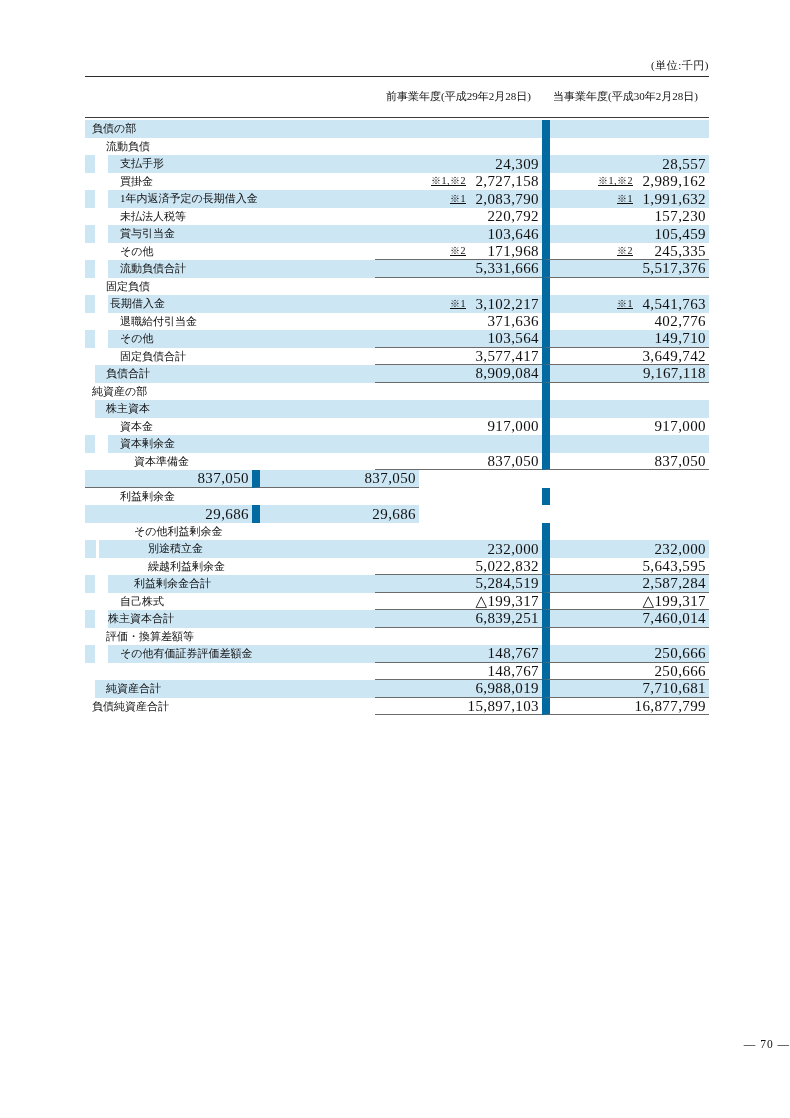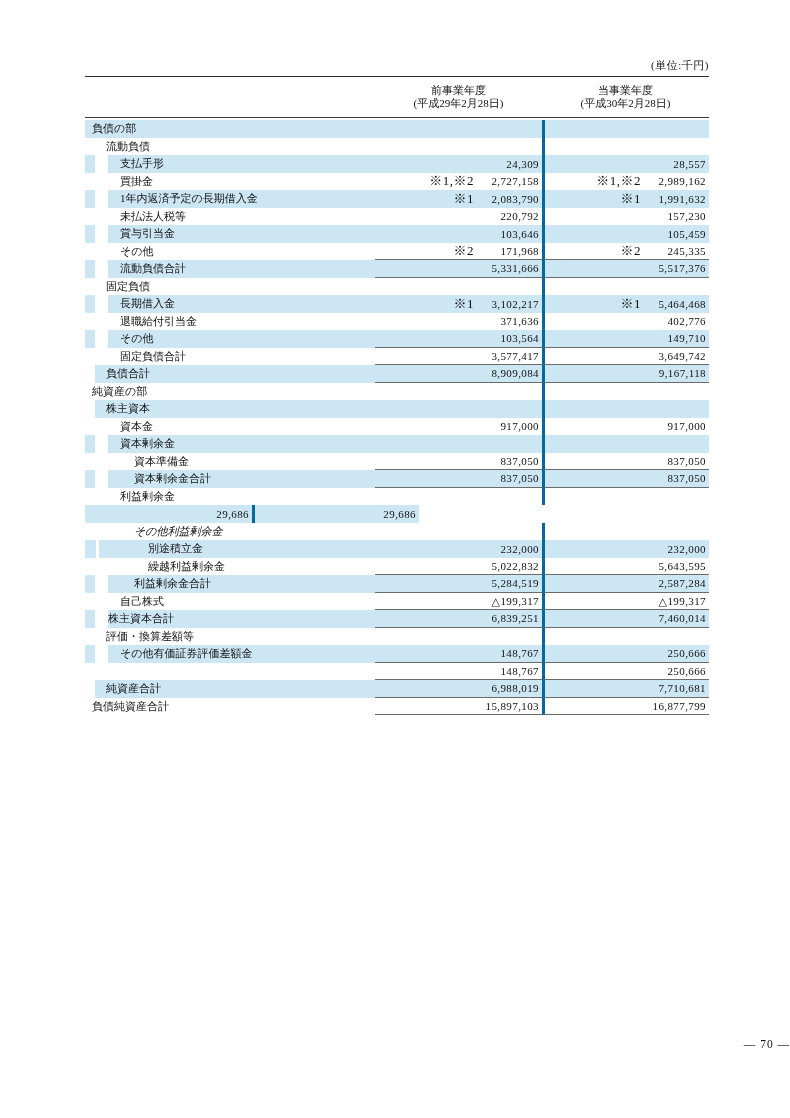"前事業年度" .thead .hcol { flex-direction: column -> row }
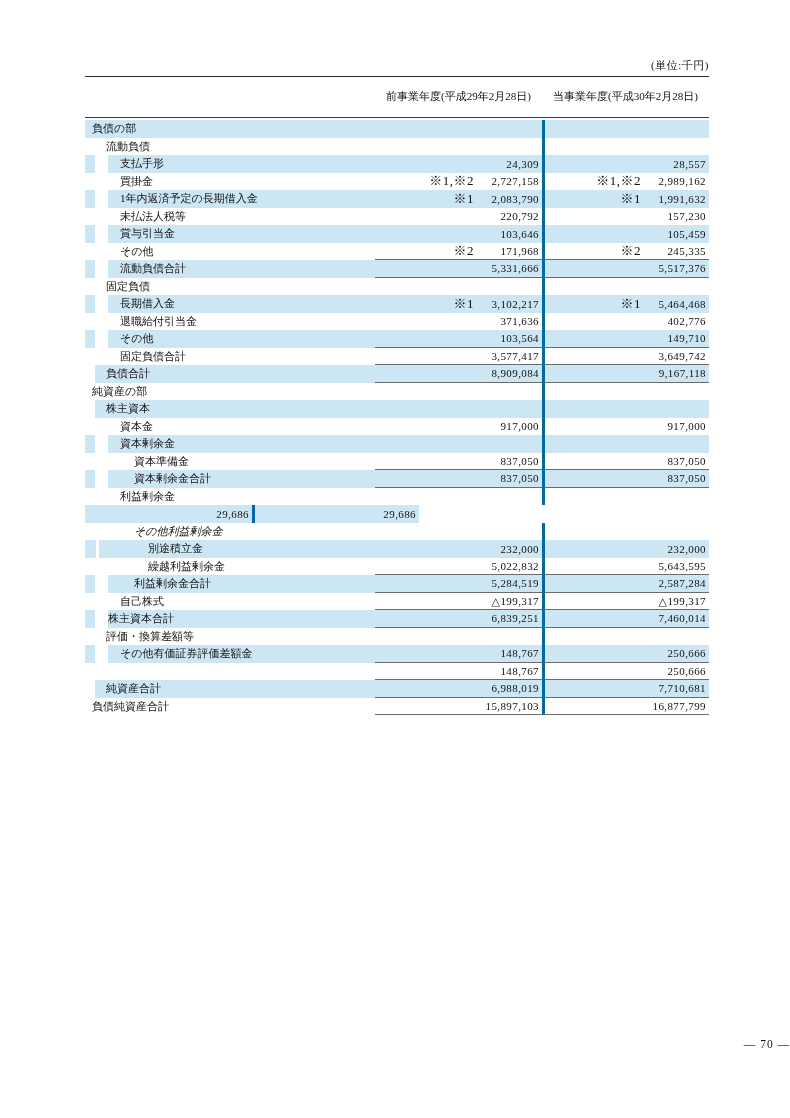"24,309" .num { font-size: 11px -> 15px }
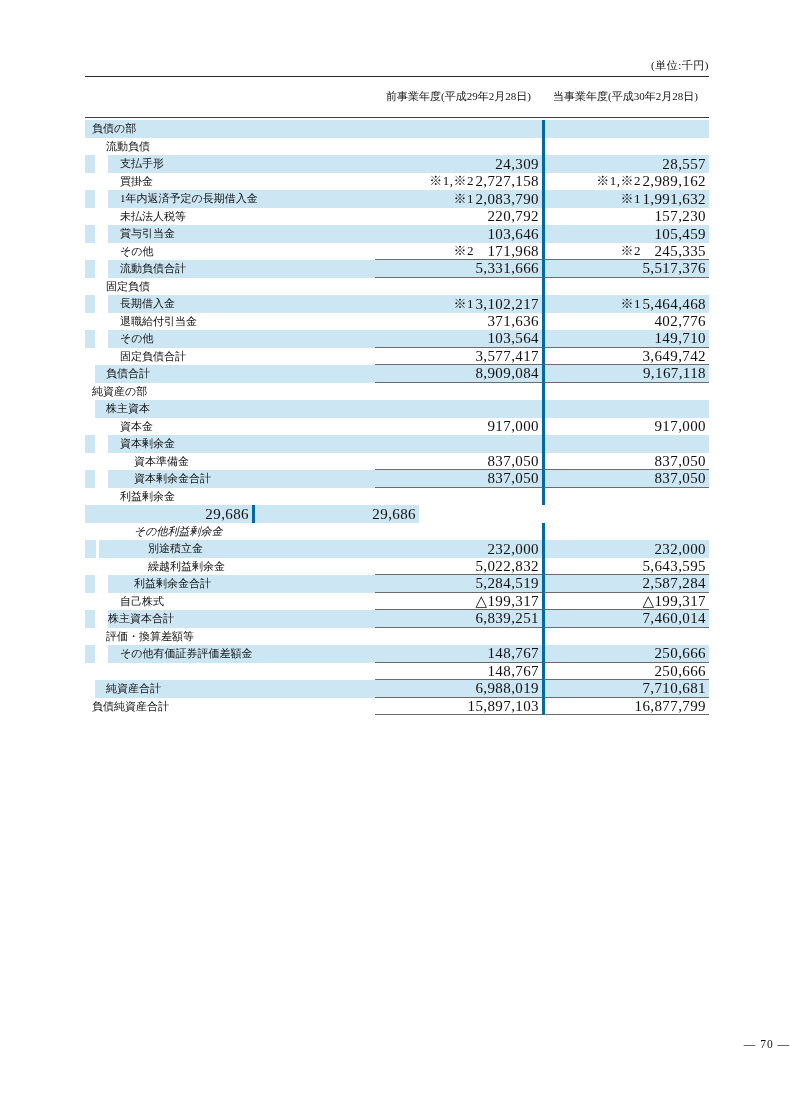"28,557" .v2 { border-left: 3px solid #0369a1 -> 8px solid #0369a1 }
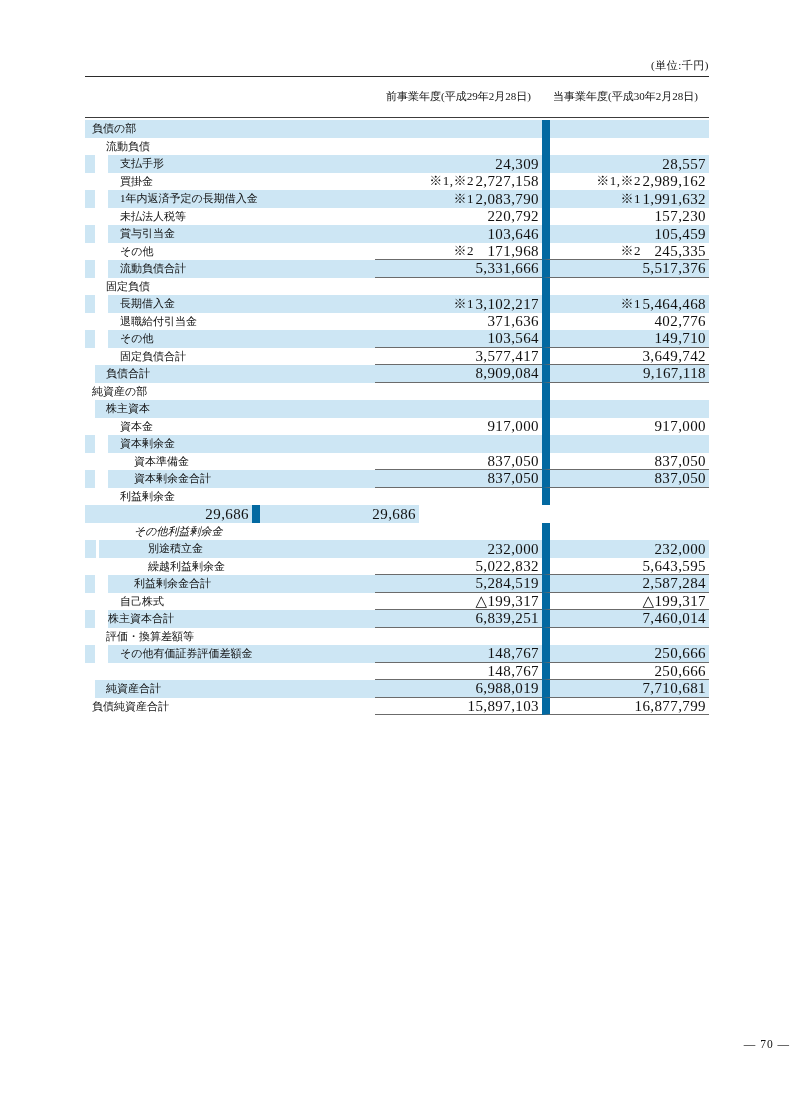"※1,※2" .note { font-size: 13px -> 10px; right: 68px -> 76px; text-decoration: none -> underline }
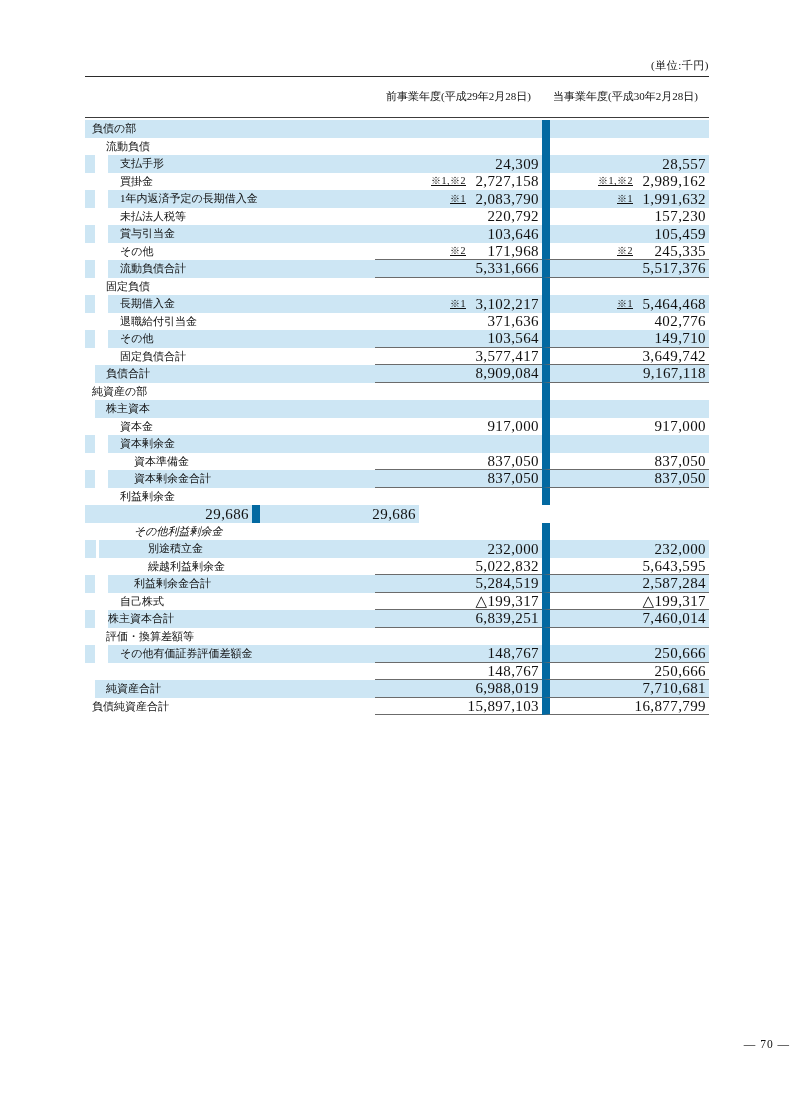"長期借入金" div.label { padding-left: 35px -> 25px }
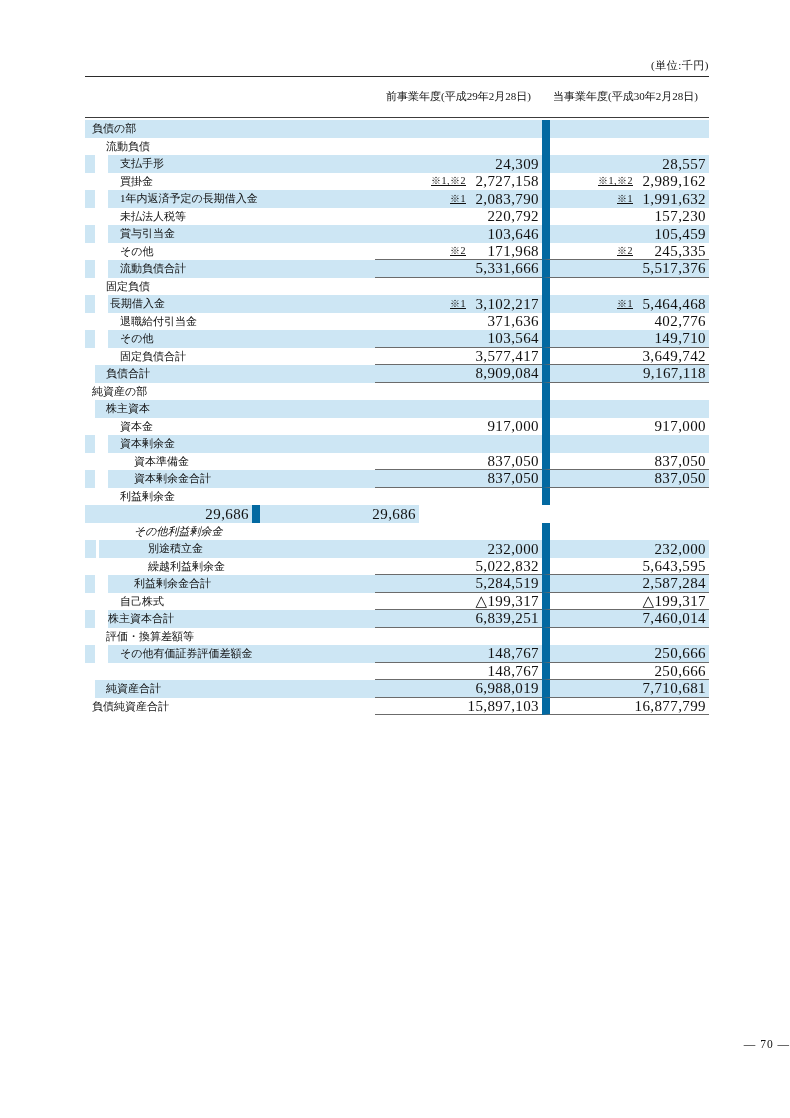"5,464,468" span.num { text: 5,464,468 -> 4,541,763 }
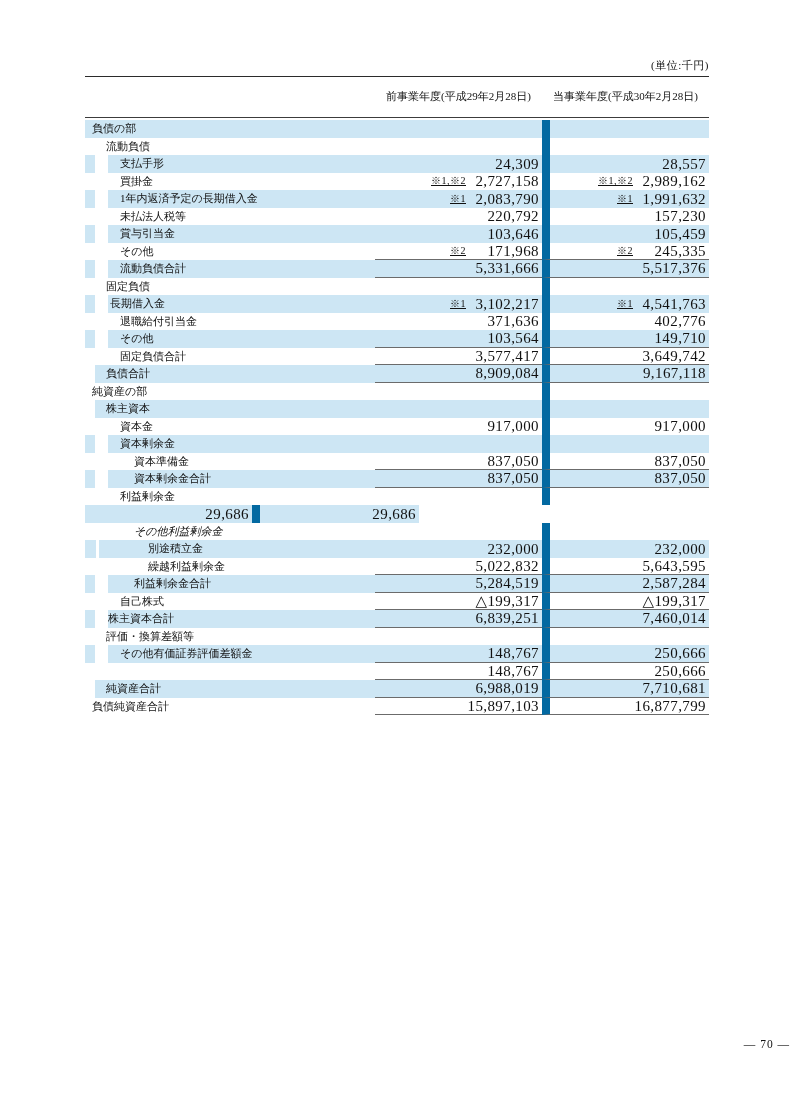"資本剰余金合計" div.label { html: <div>資本剰余金合計</div> -> none }
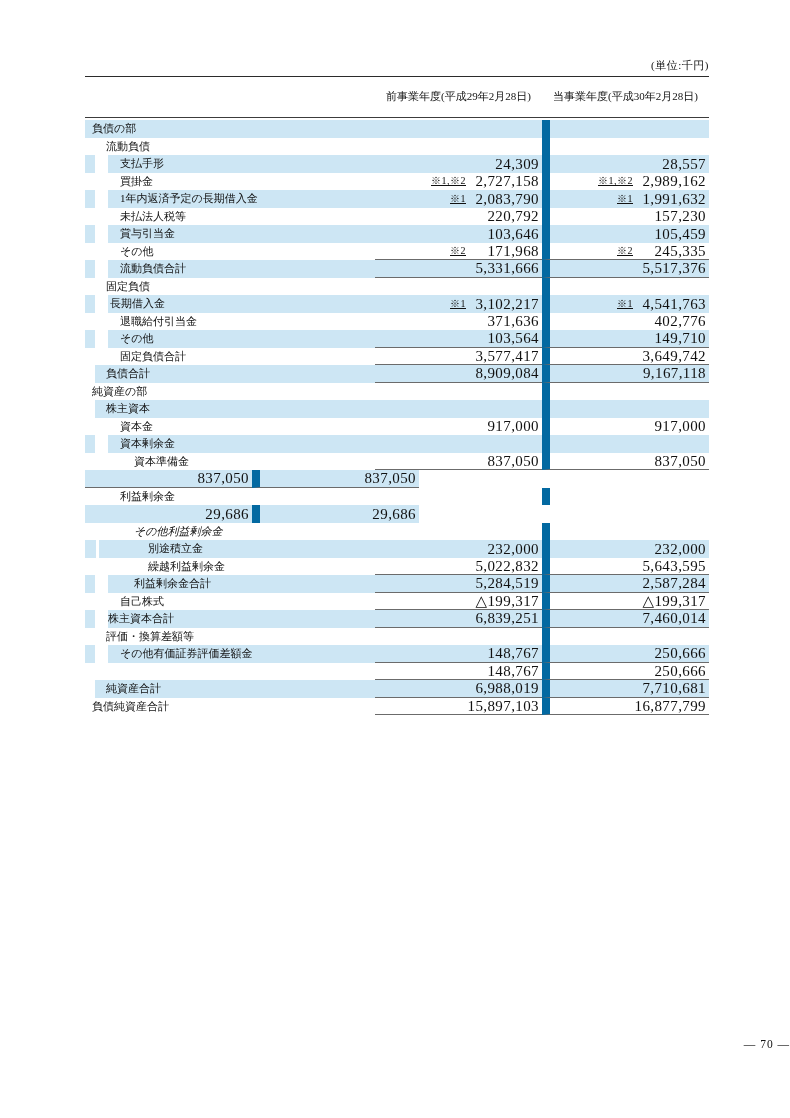"その他利益剰余金" div.label { font-style: italic -> none }
